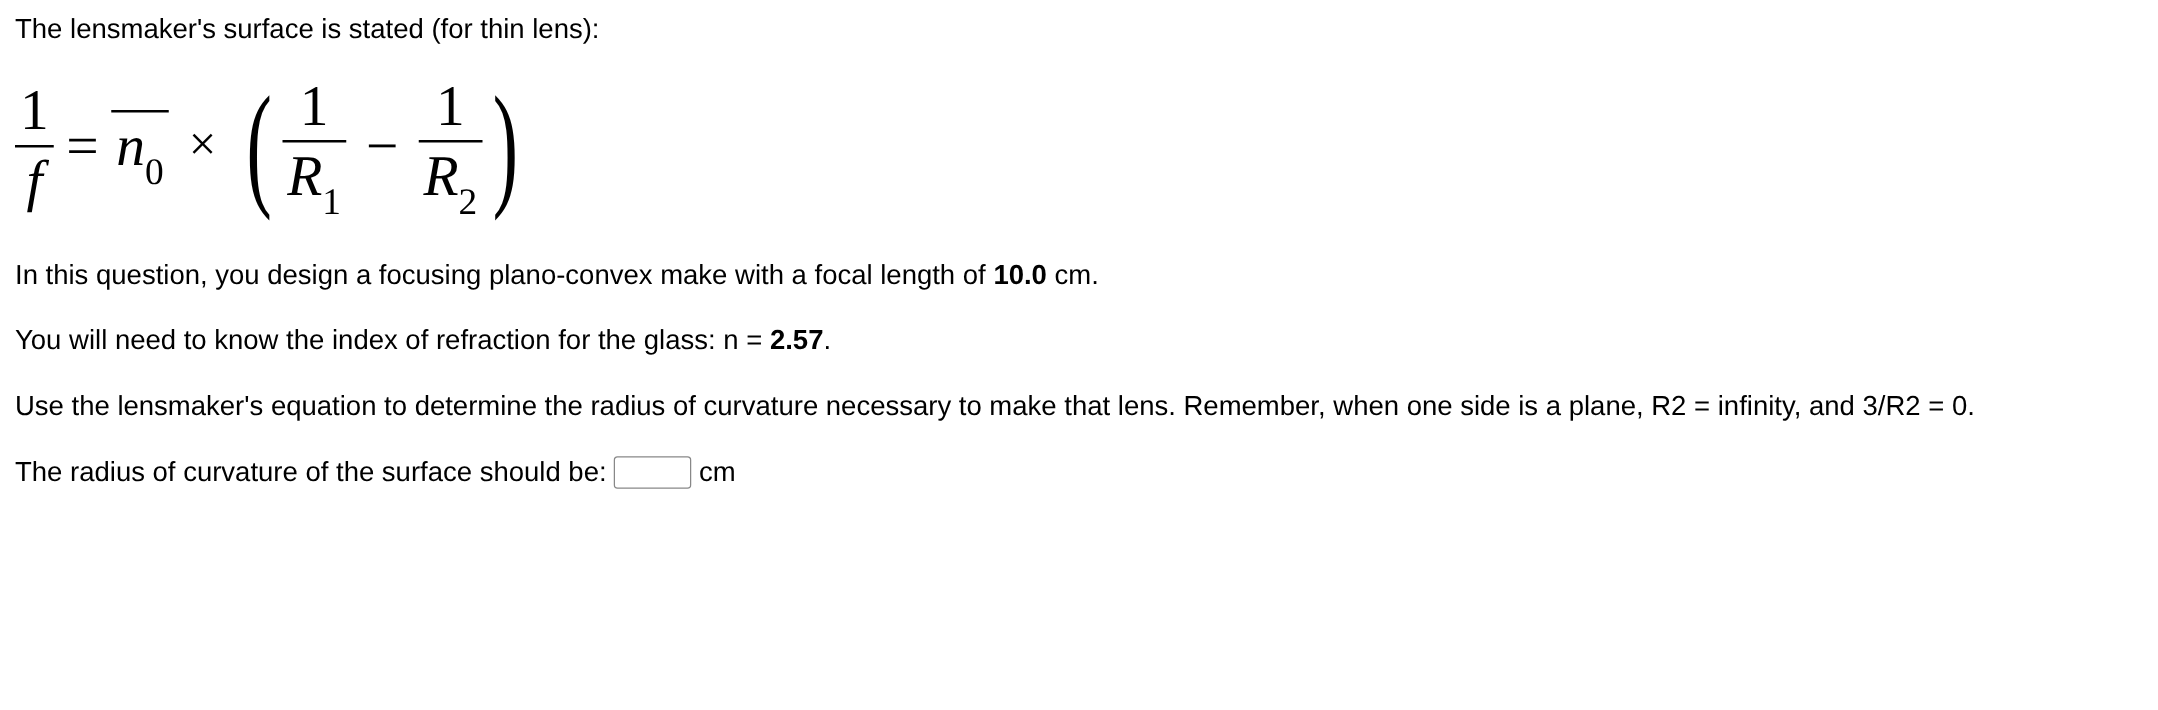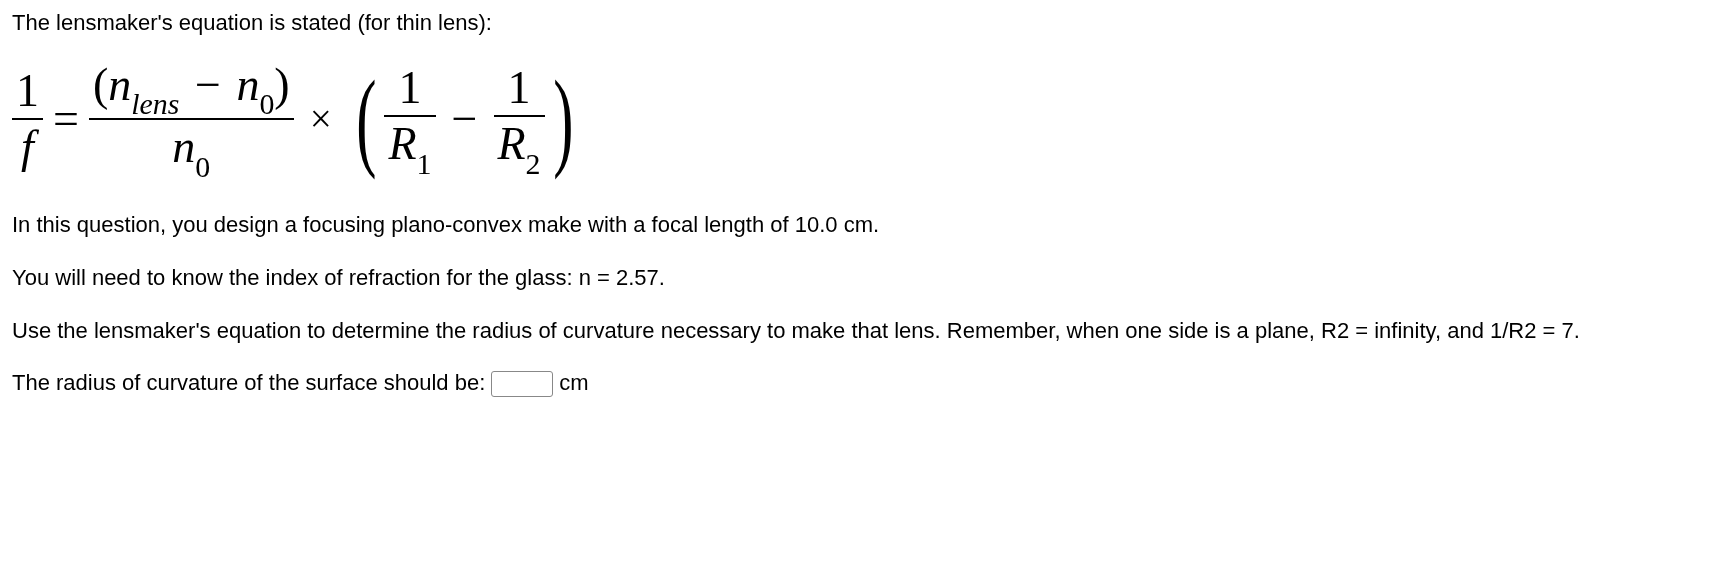"The lensmaker's equation is stated" div.para { text: equation -> surface }
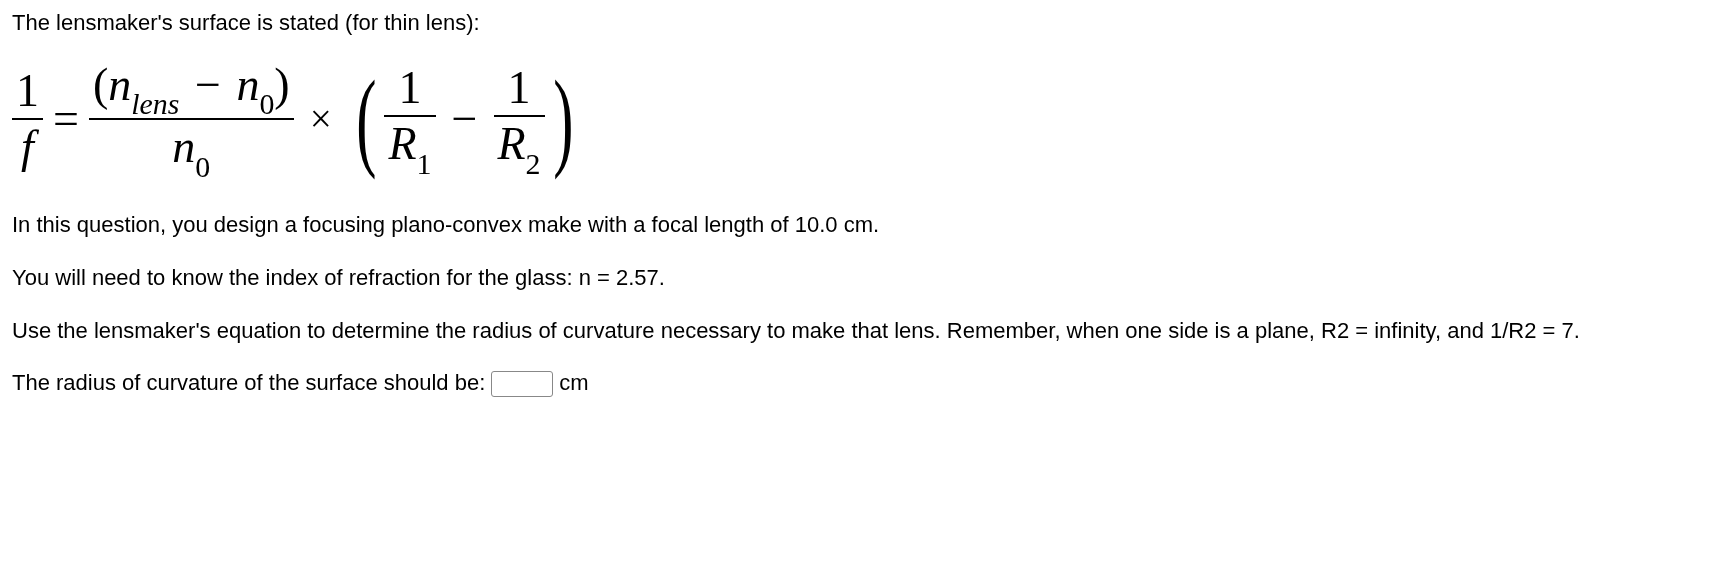"(nlens − n0)" span.num { html: <span> <span>(</span><span>n</span><span>lens</span> <span>−</span> <span>n</span><span>0</span><span>)</span> </span> -> none }
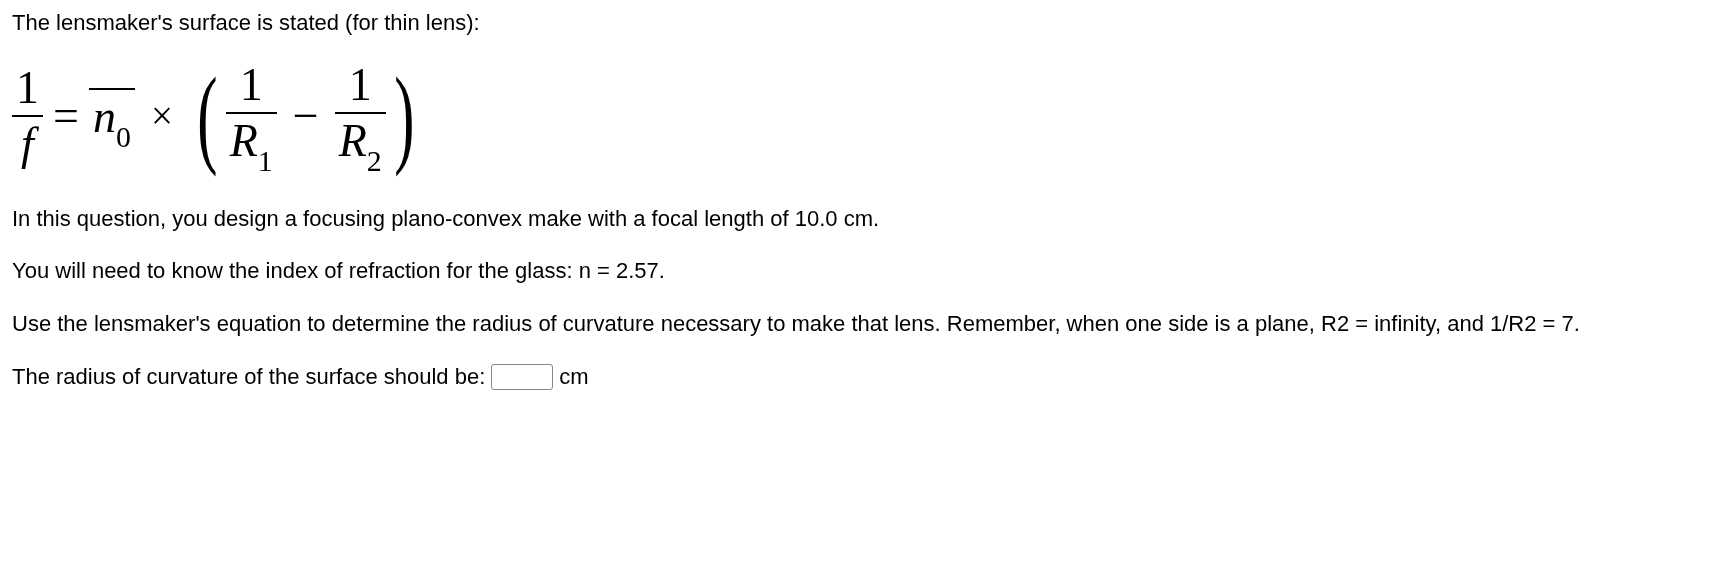"10.0" .bold { font-weight: normal -> bold }
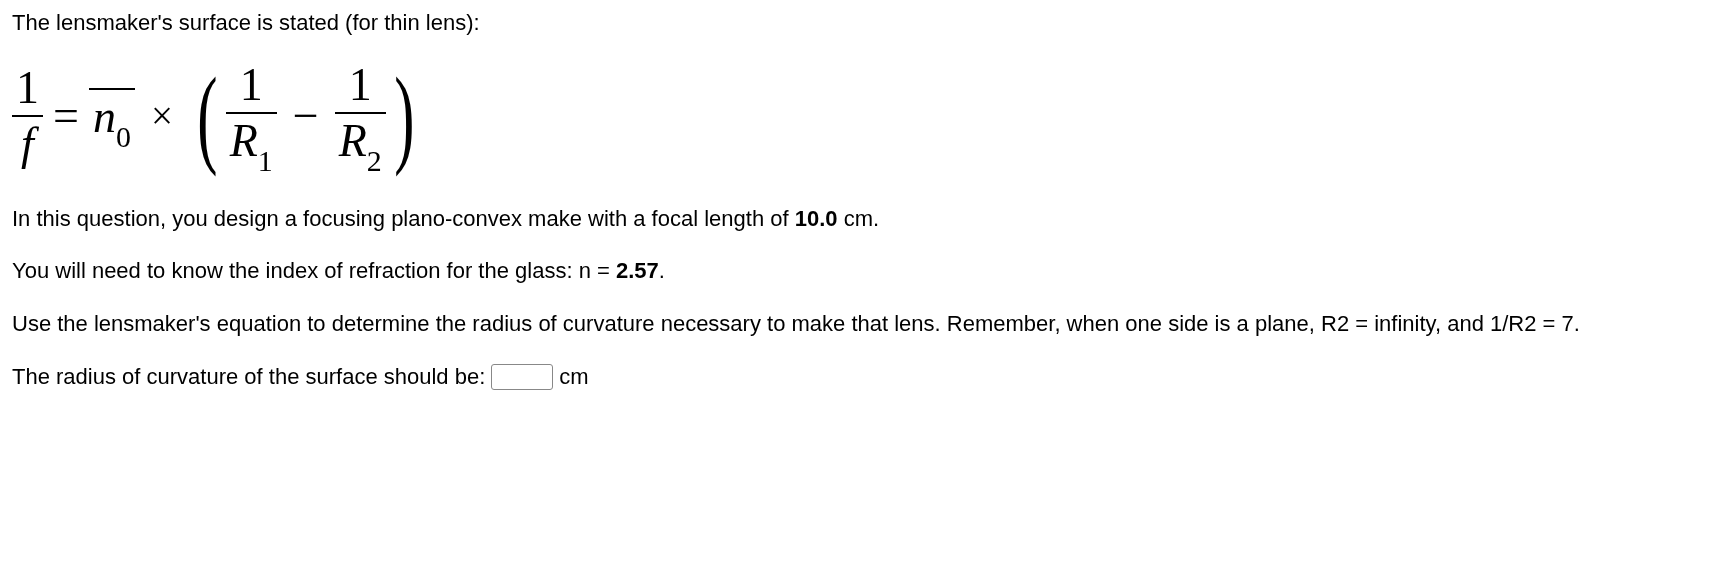"Use the lensmaker's equation to" div.para { text: 1/R2 = 7 -> 3/R2 = 0 }
